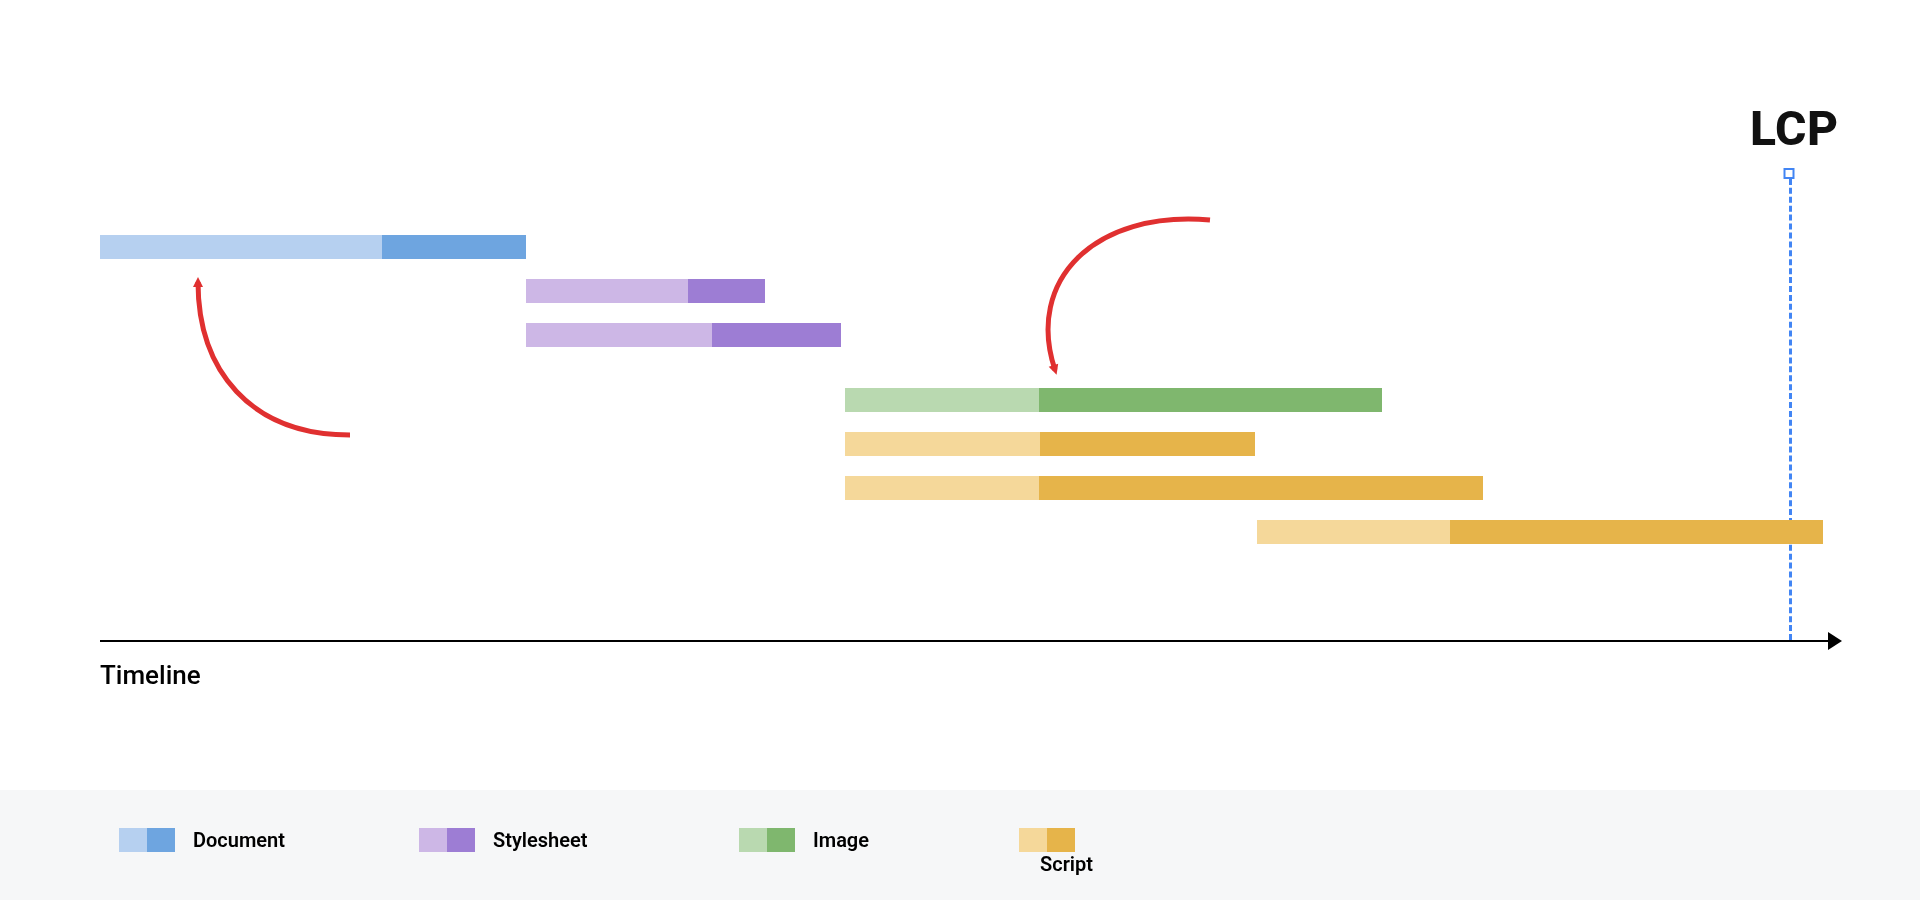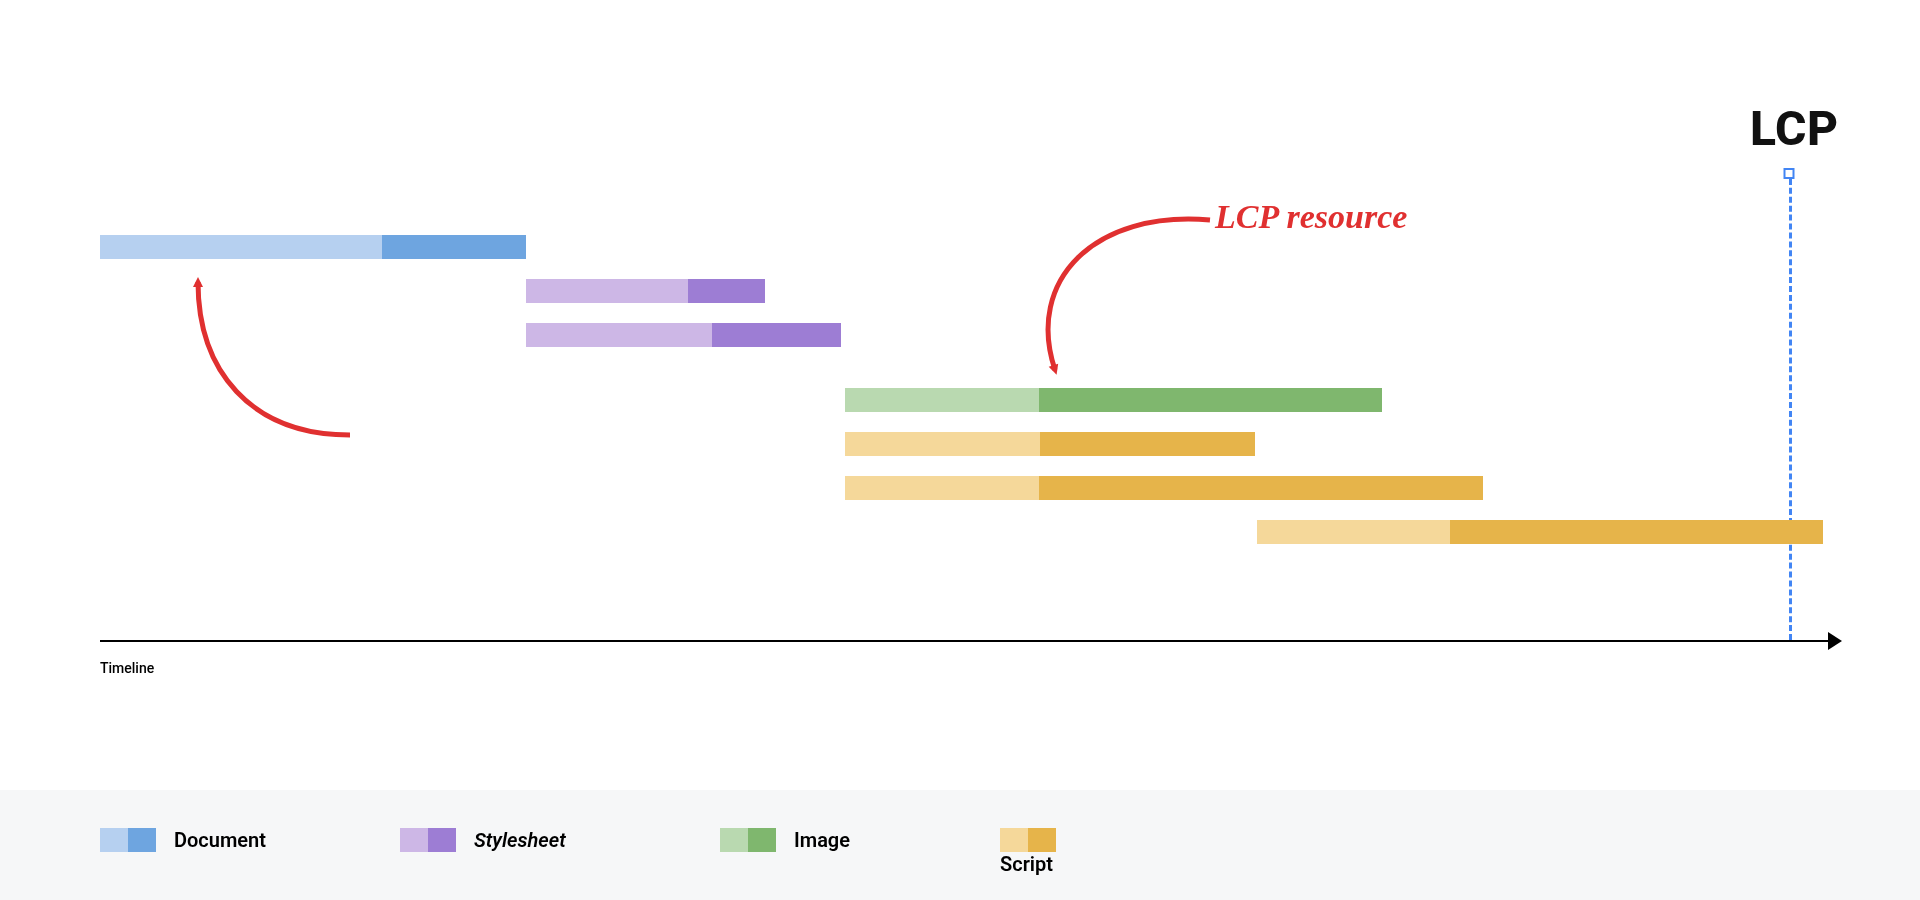"LCP resource" div.note { html: <div>LCP resource</div> -> none }
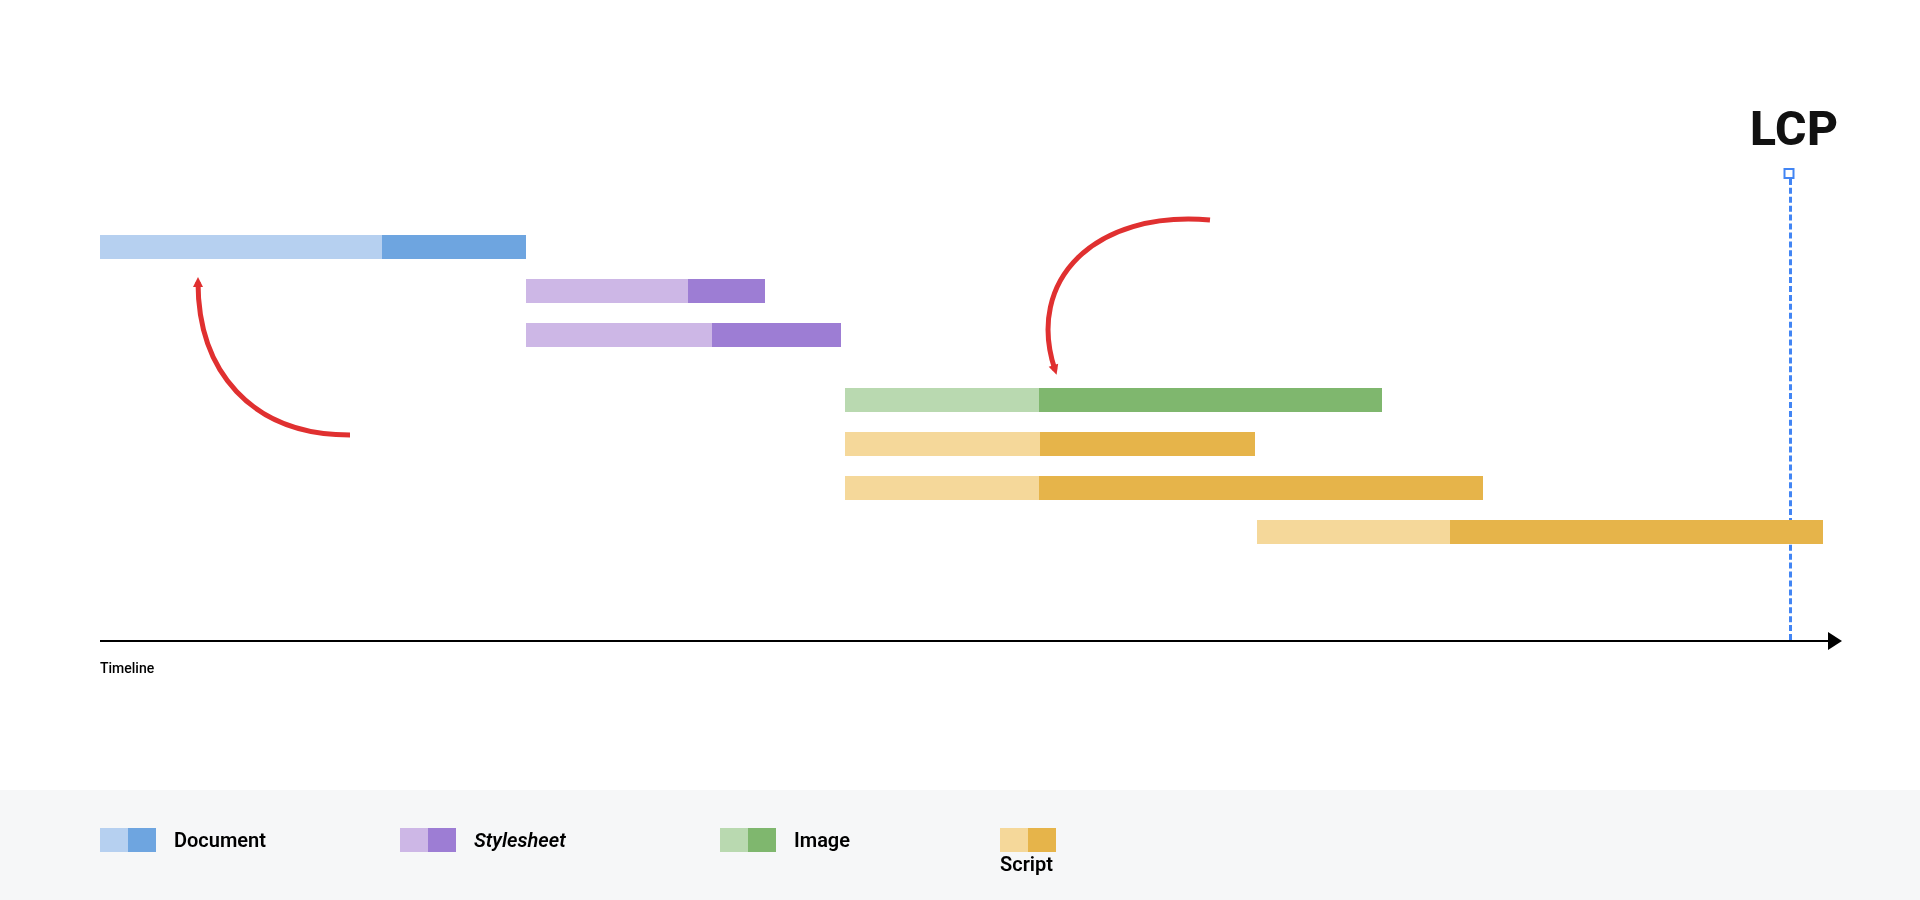"Timeline" .axis-label { font-size: 14px -> 26px }
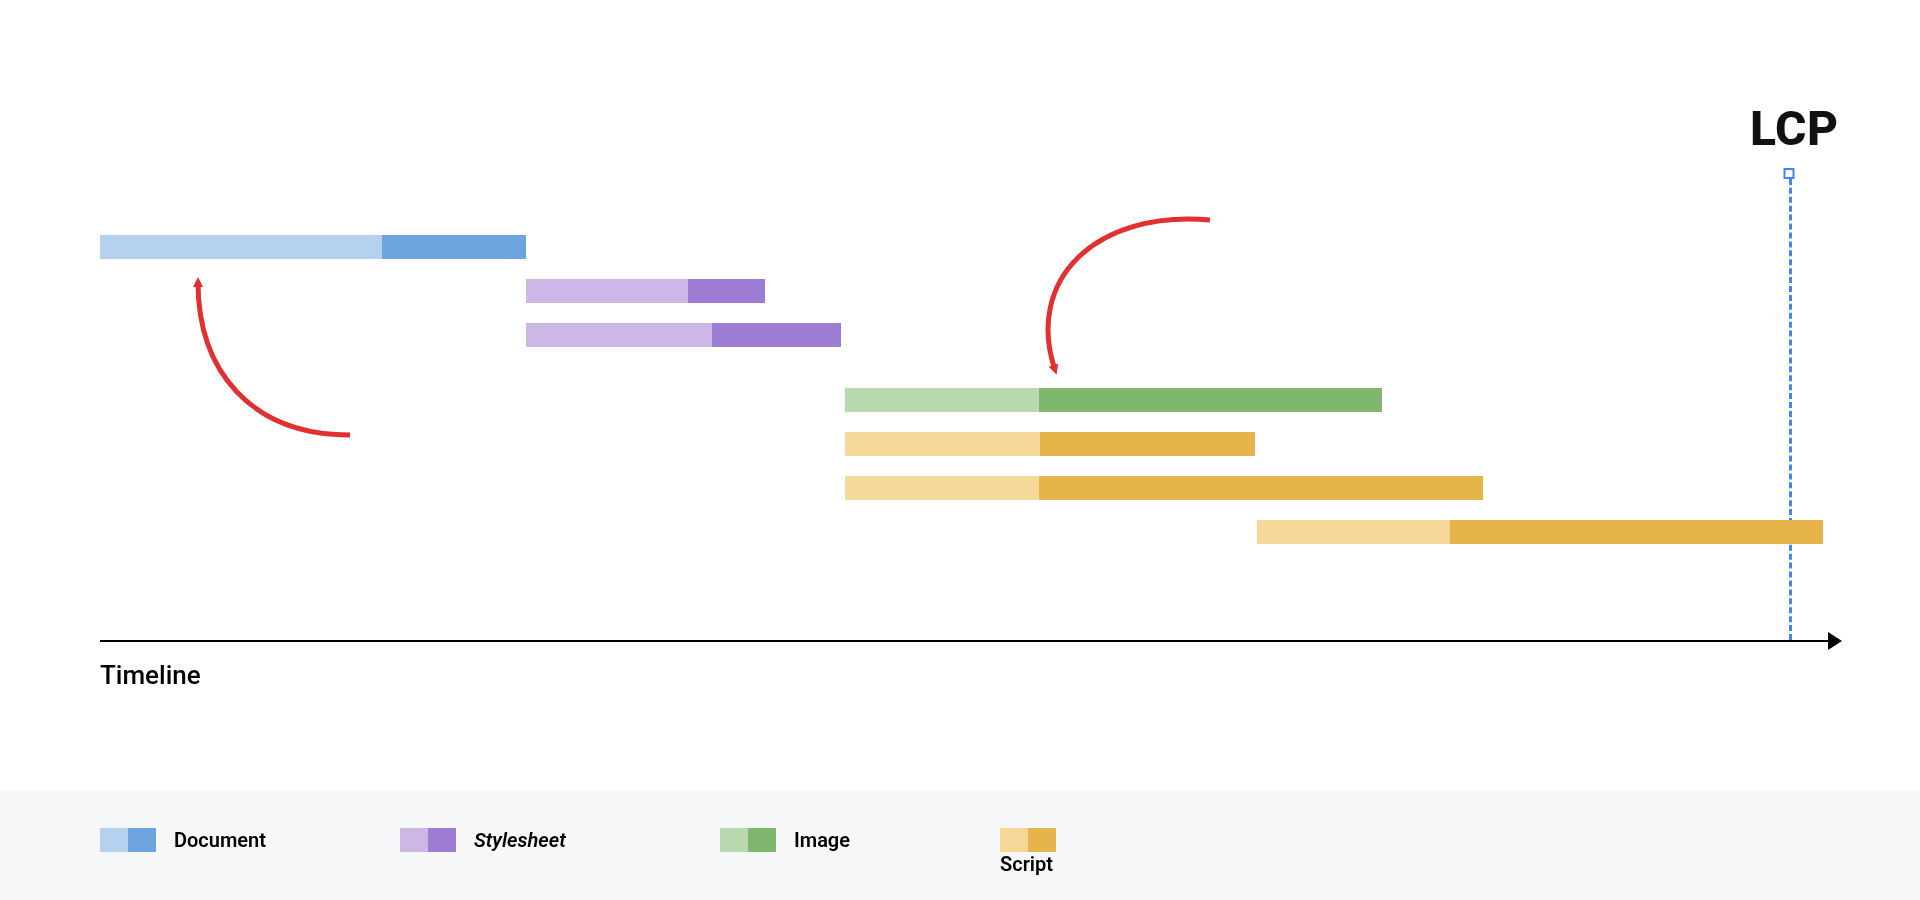"Document" .legend-row { align-items: flex-start -> flex-end; margin-left: none -> 19px }
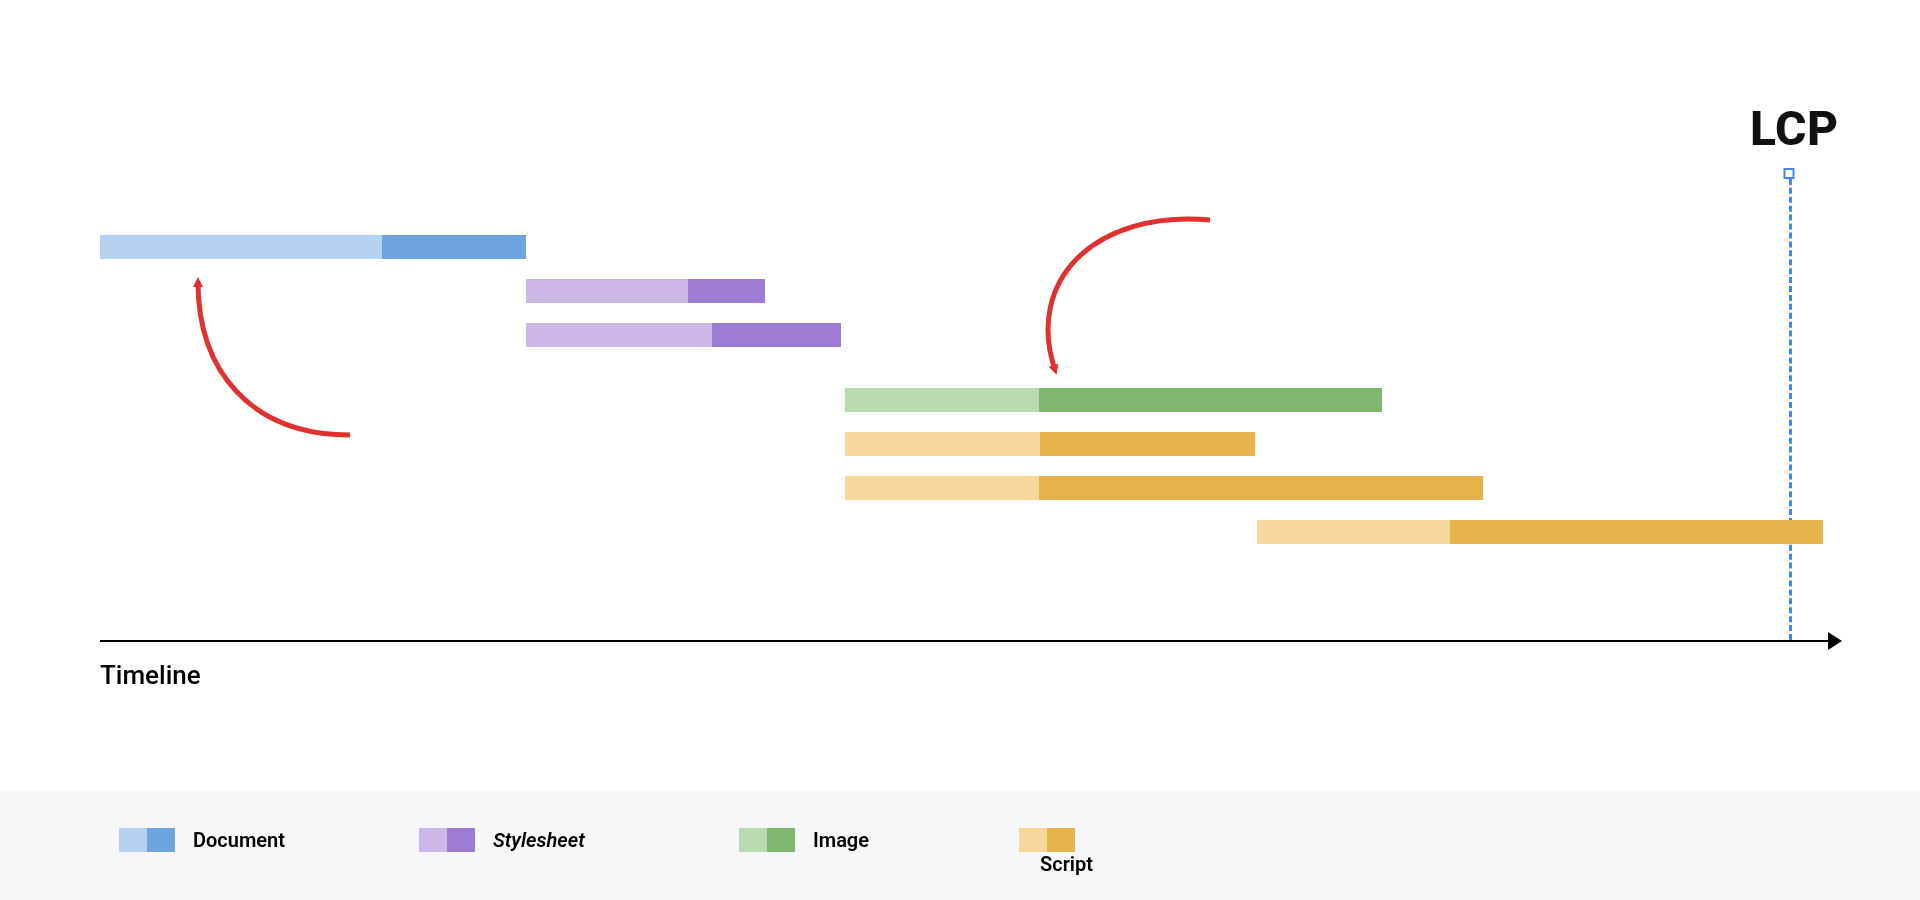"Stylesheet" div.legend-row { font-style: italic -> none }
